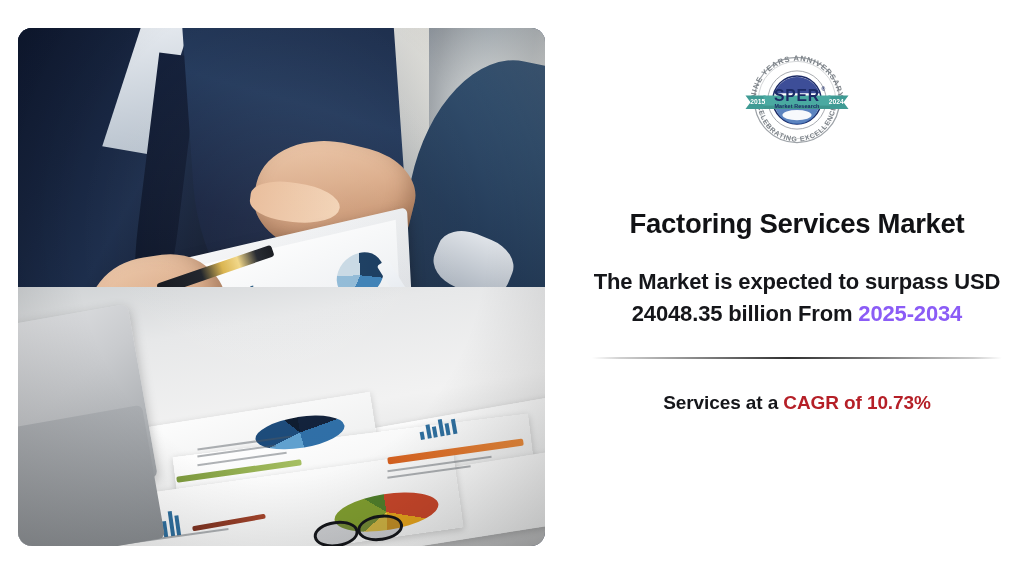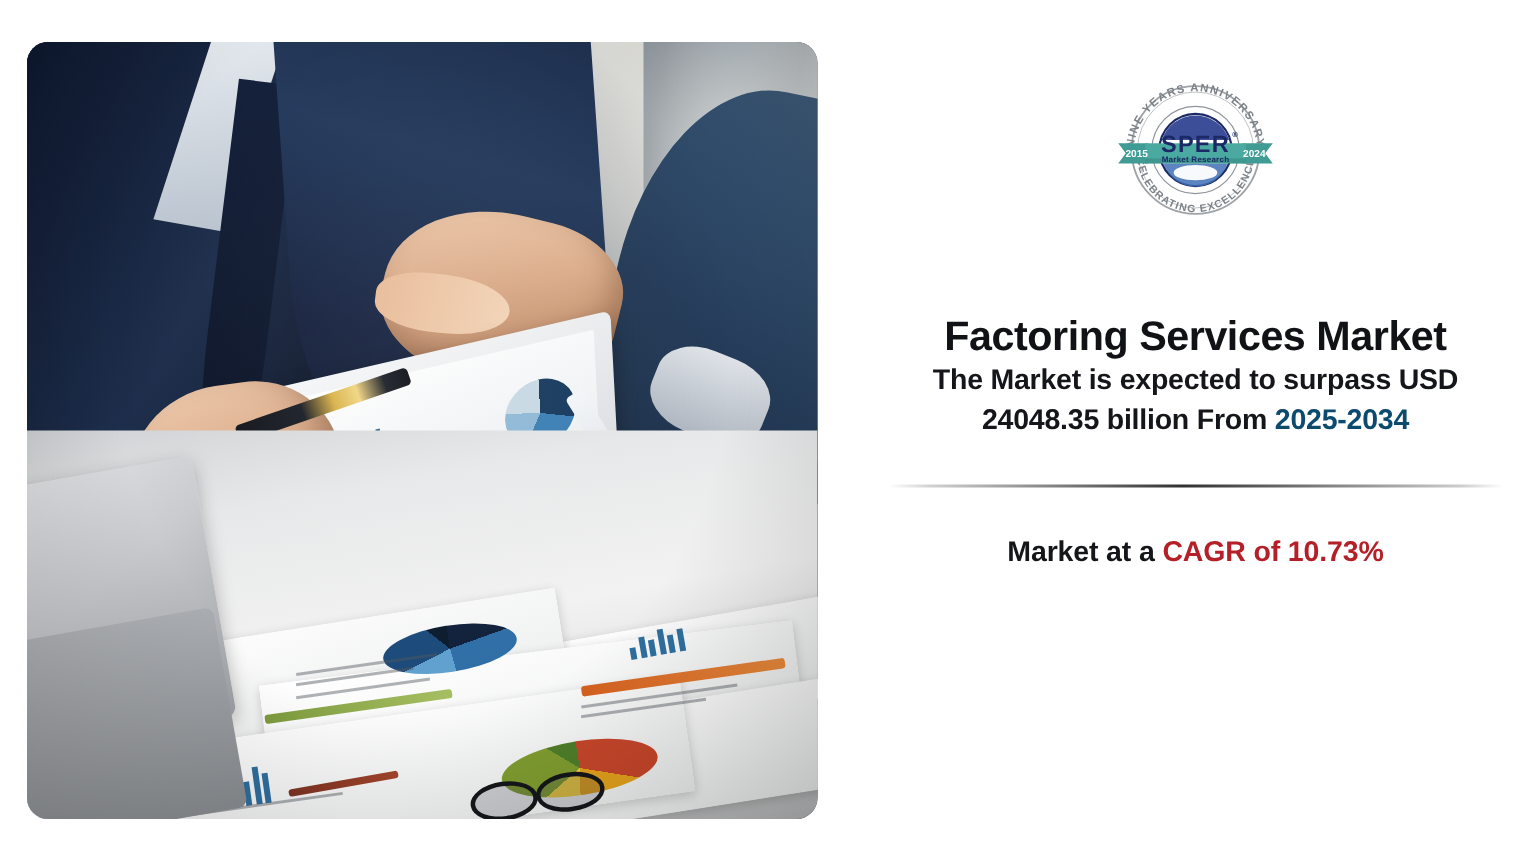"The Market is expected to" .subtitle { font-size: 19px -> 22px; margin-top: none -> 26px }
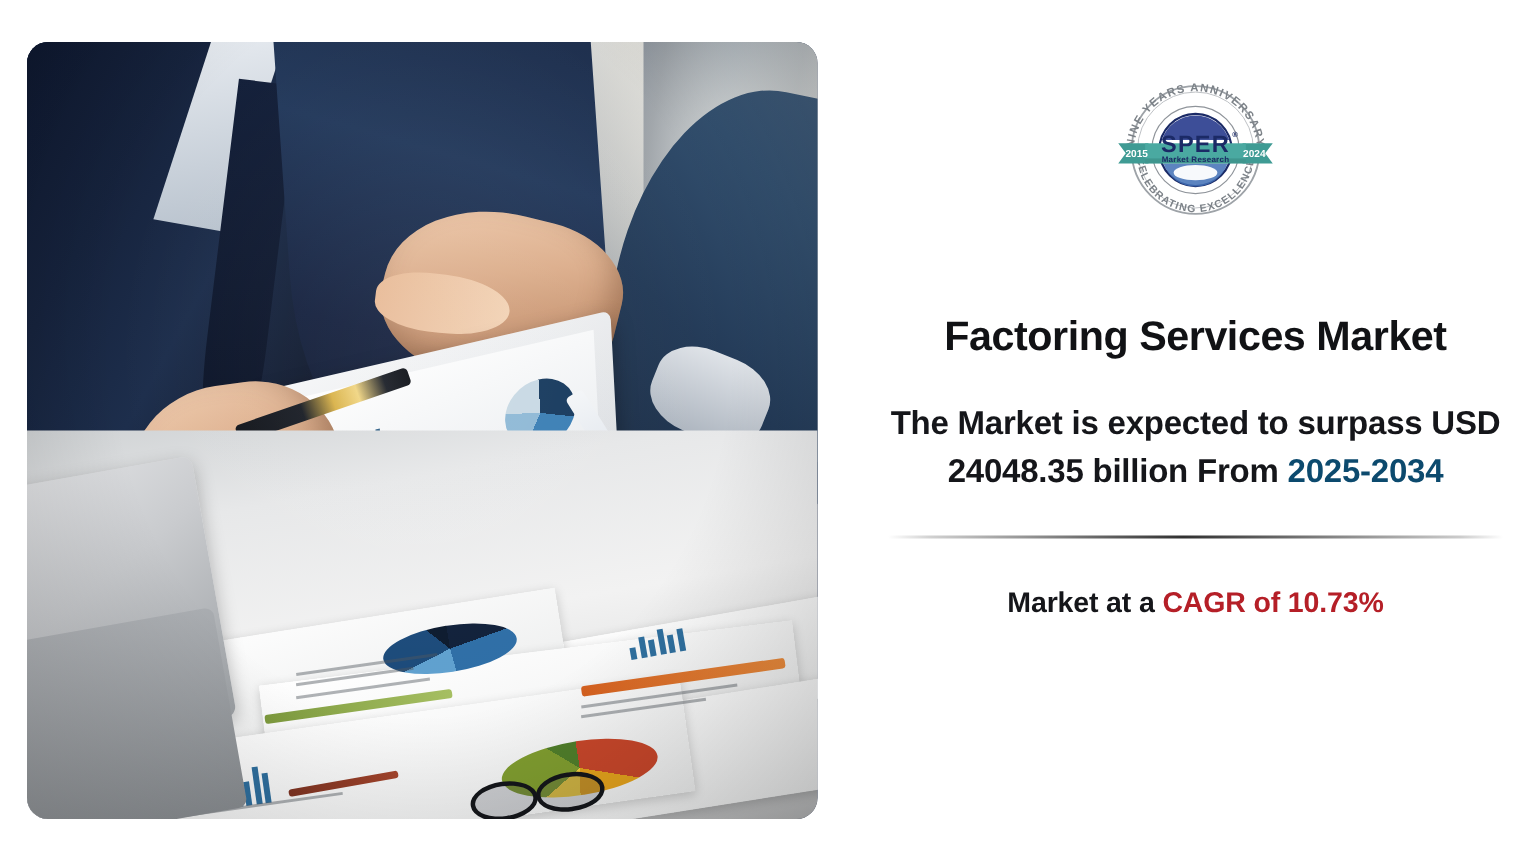"2025-2034" .subtitle .accent { color: #0c4a6e -> #8b5cf6 }
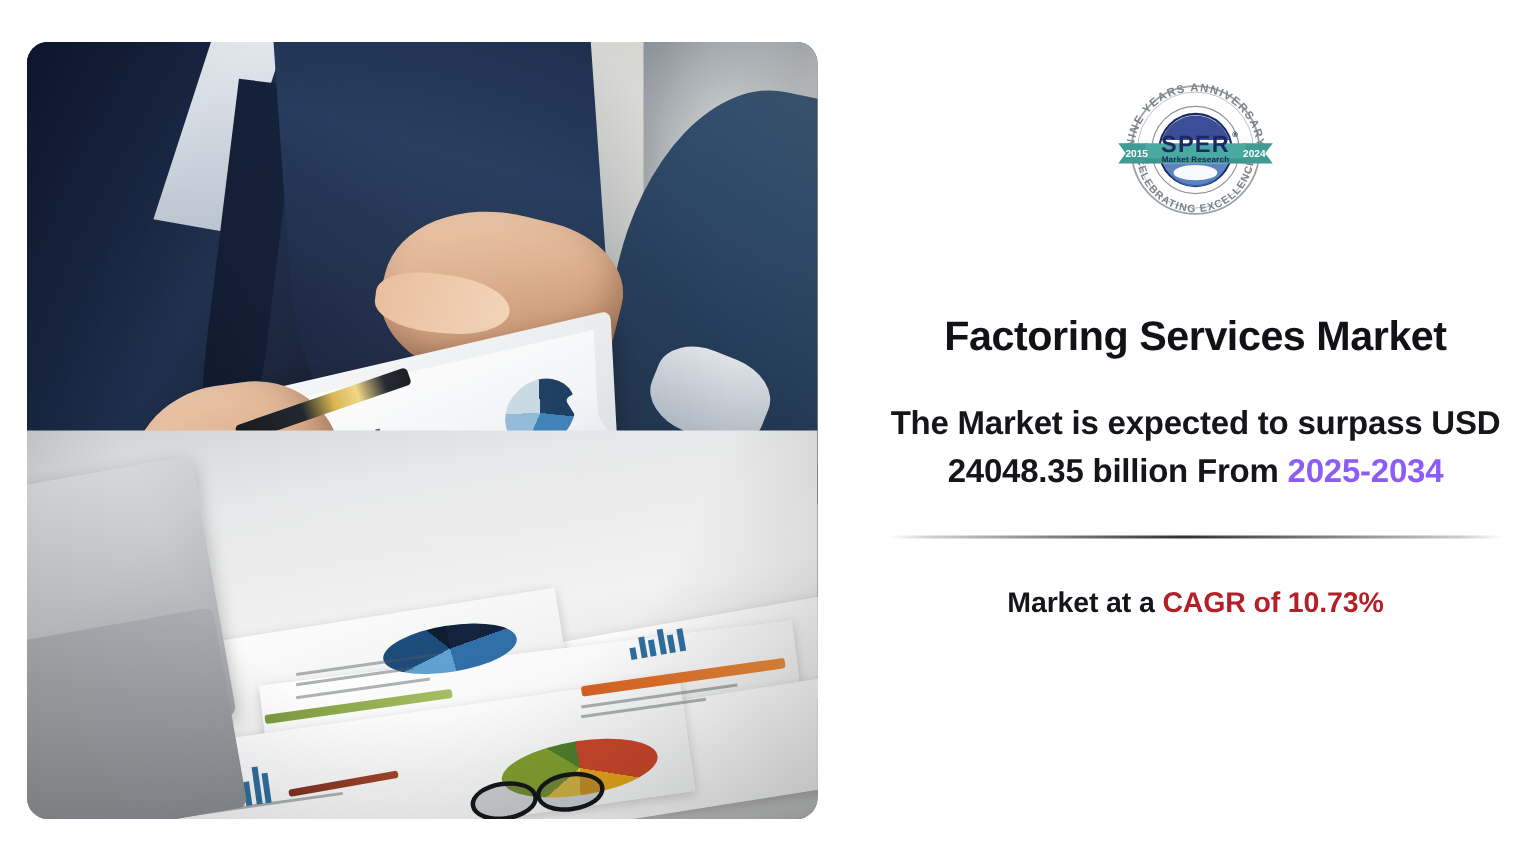"Market at a" span { text: Market -> Services }
